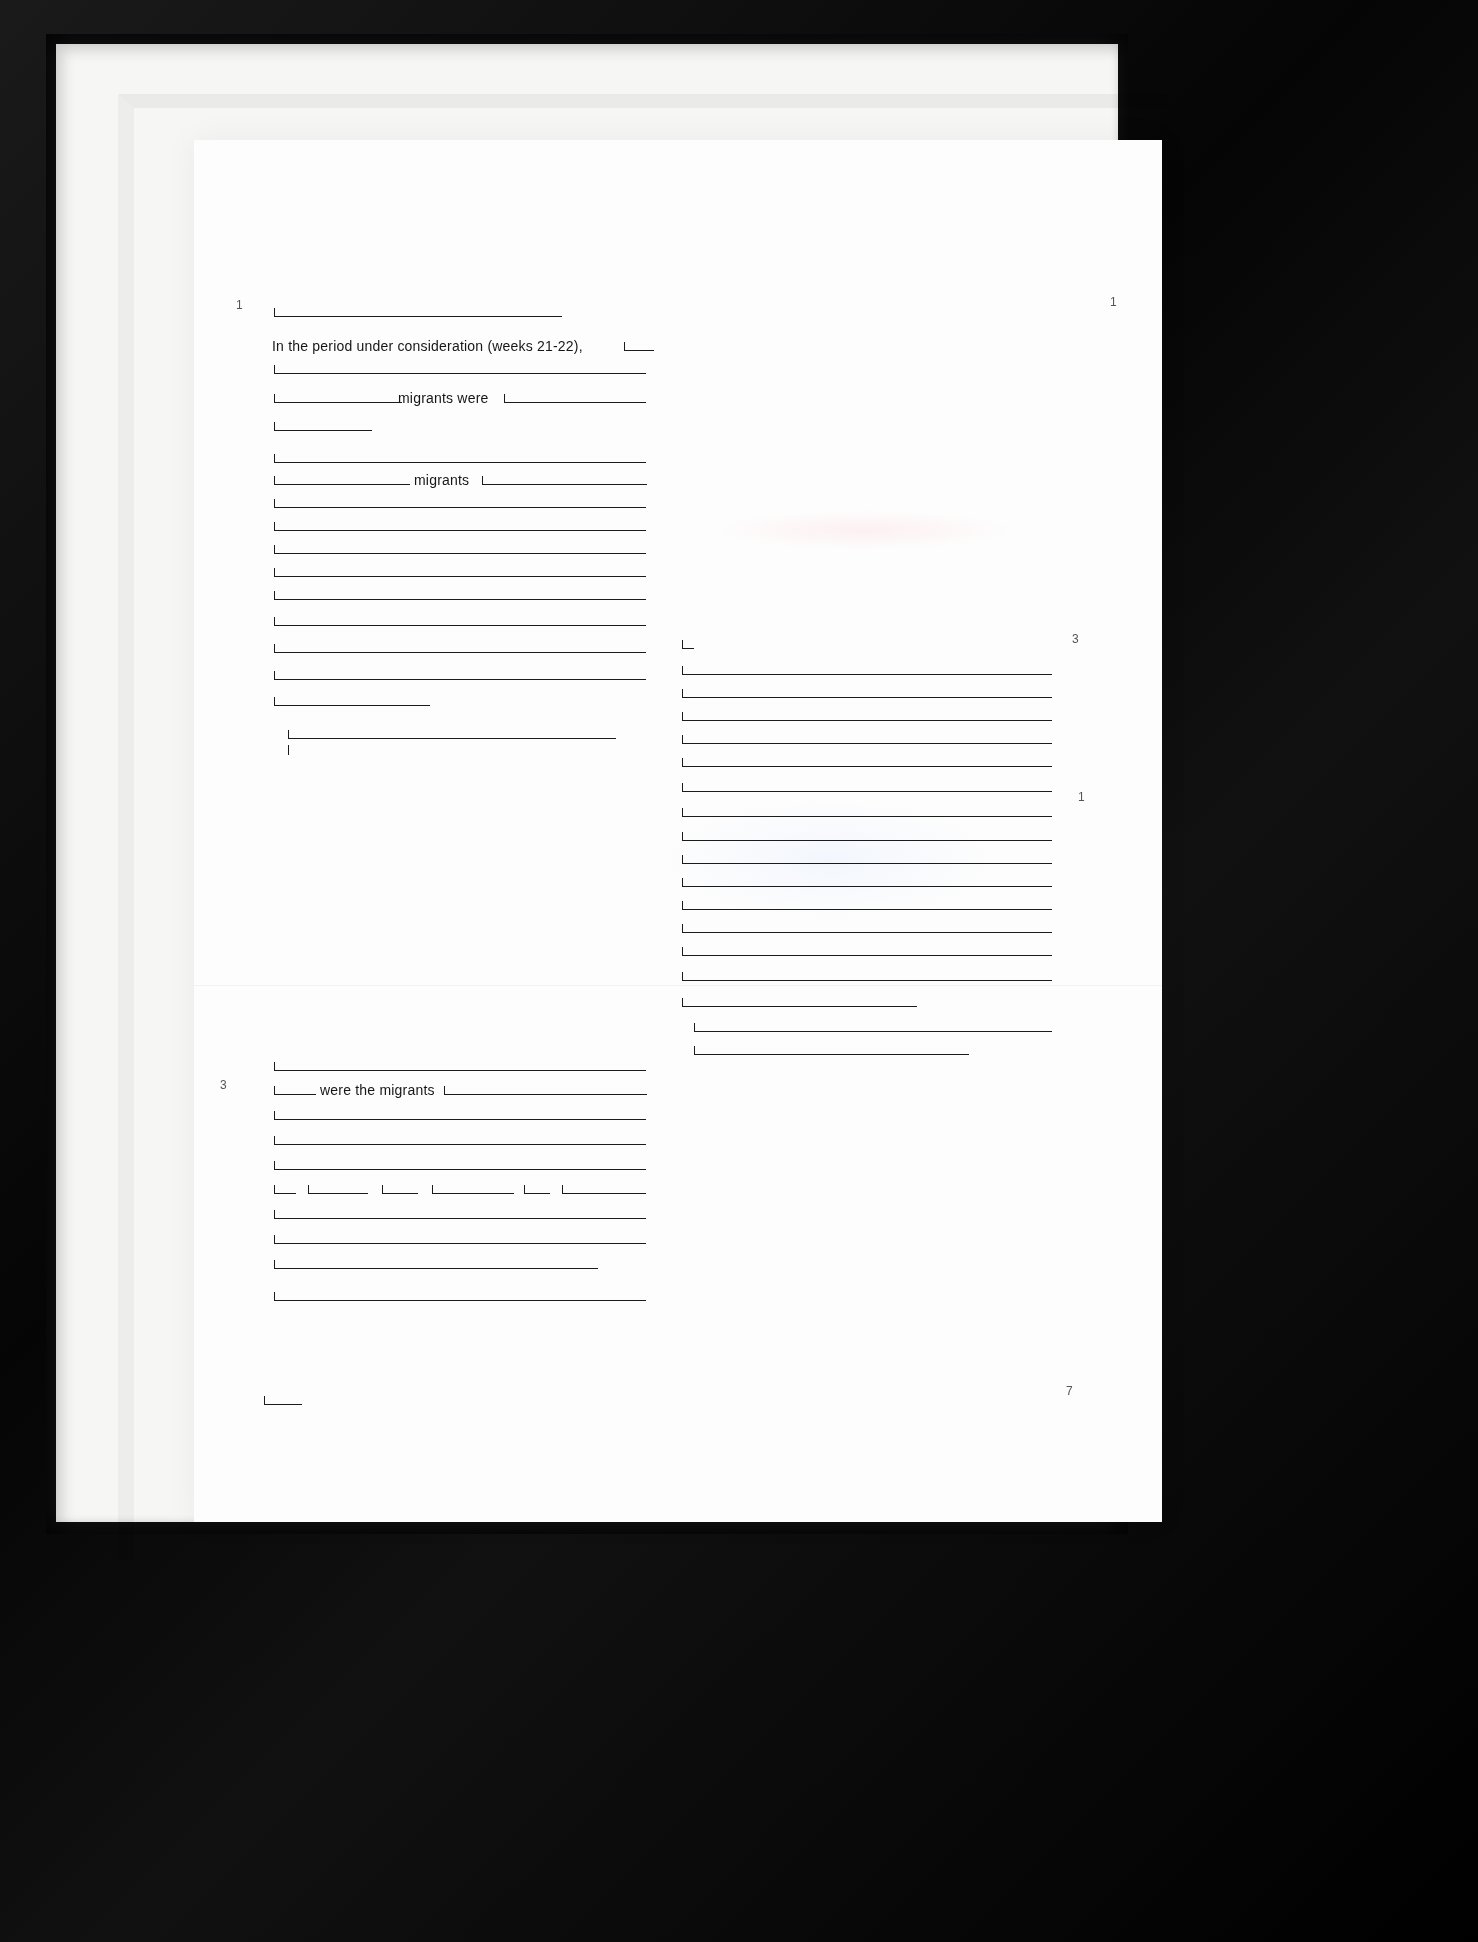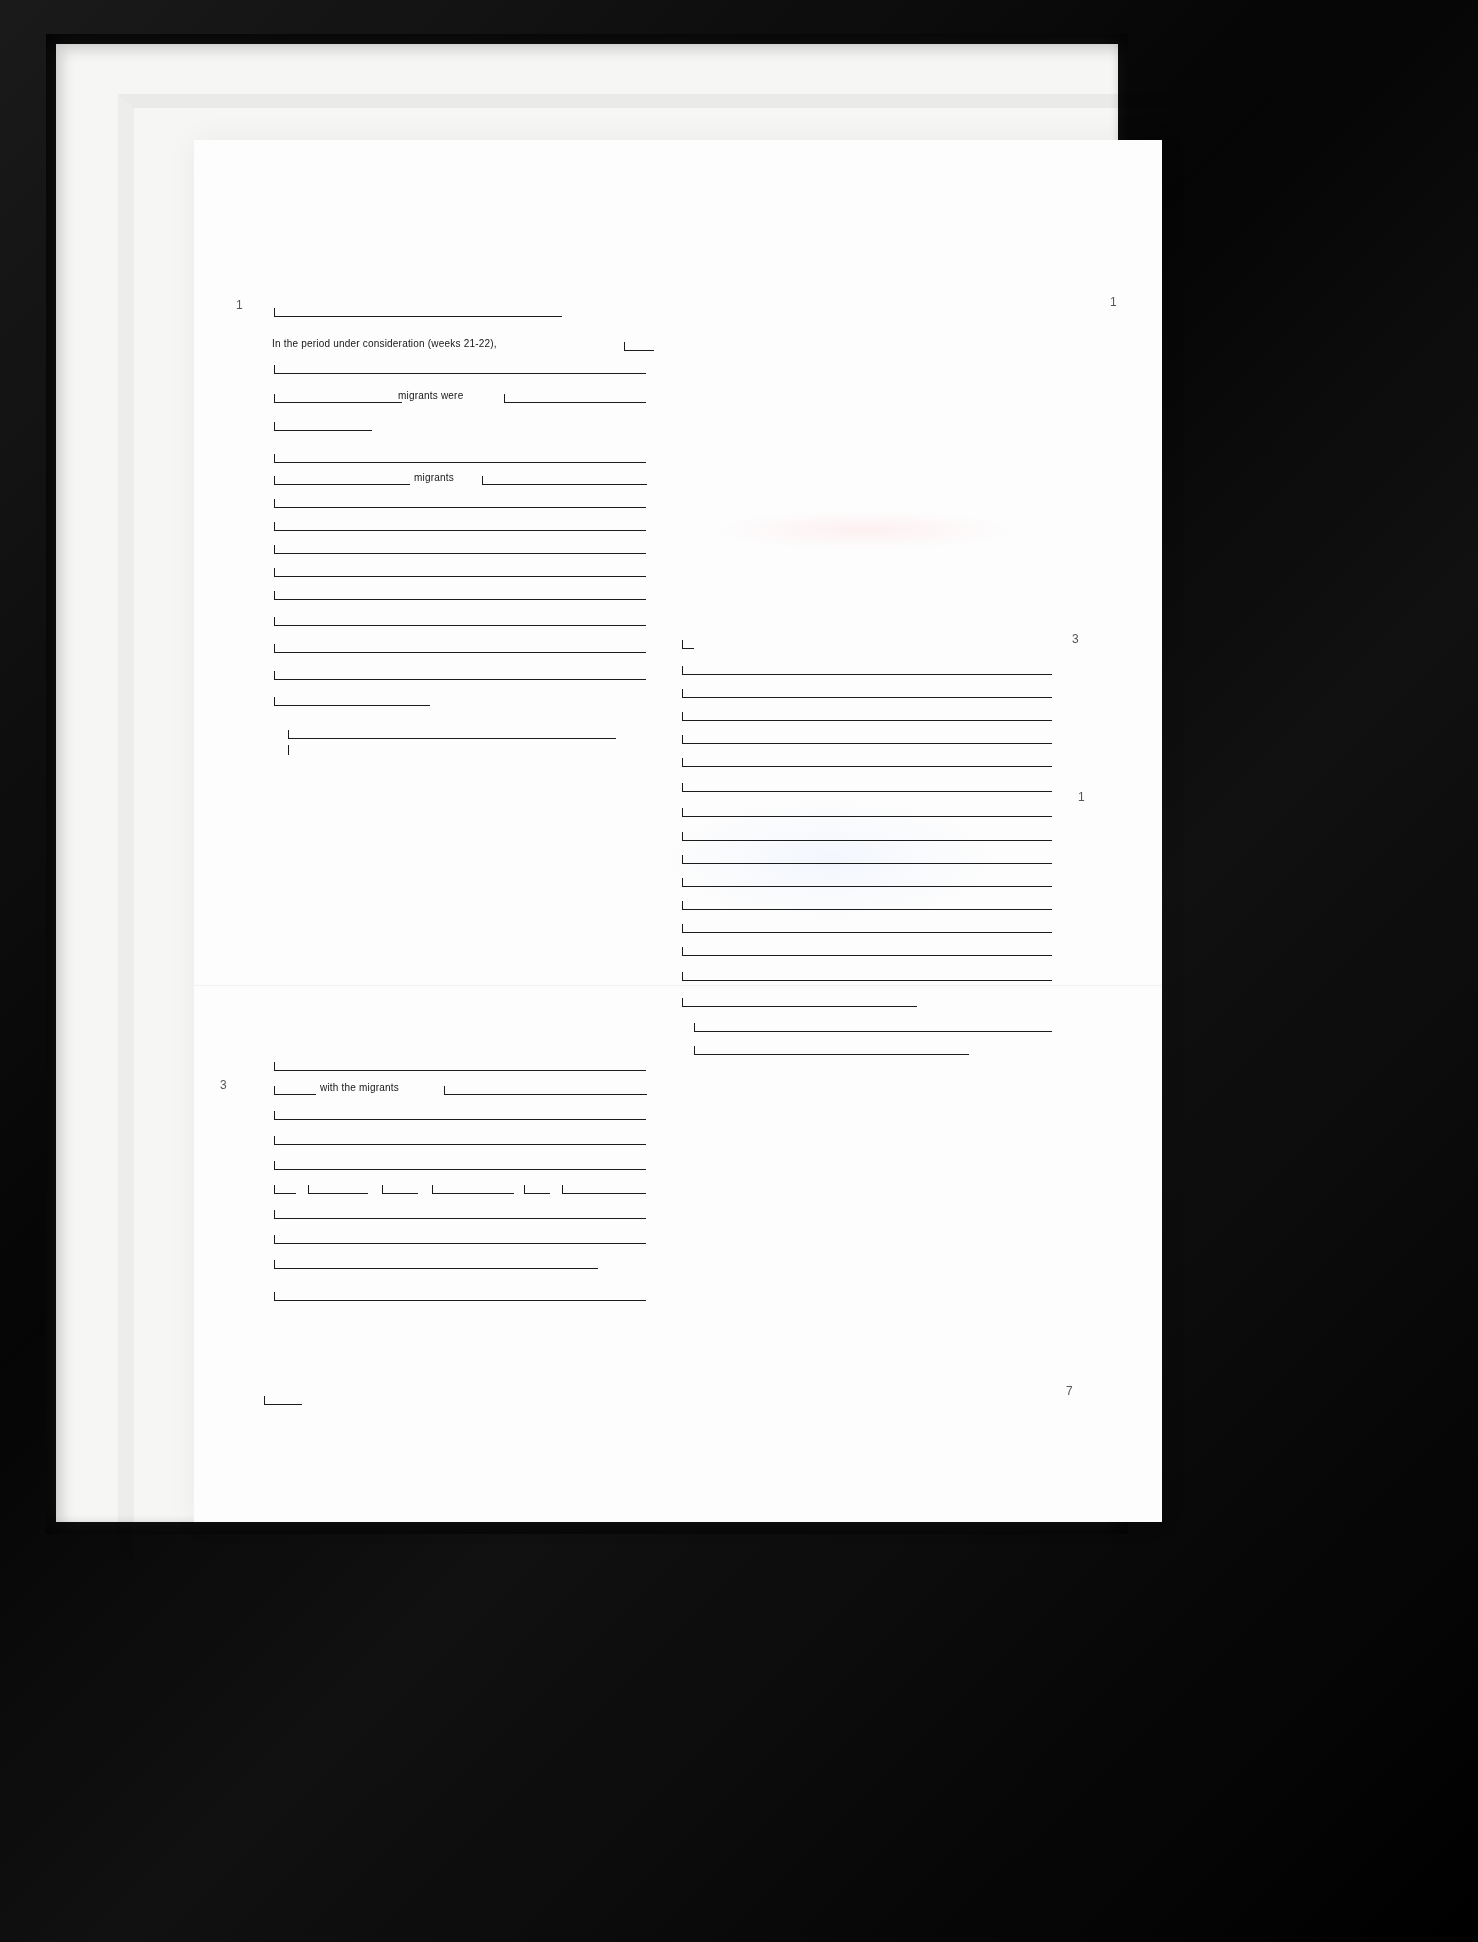"In the period under consideration" .doc-text { font-size: 10px -> 14px }
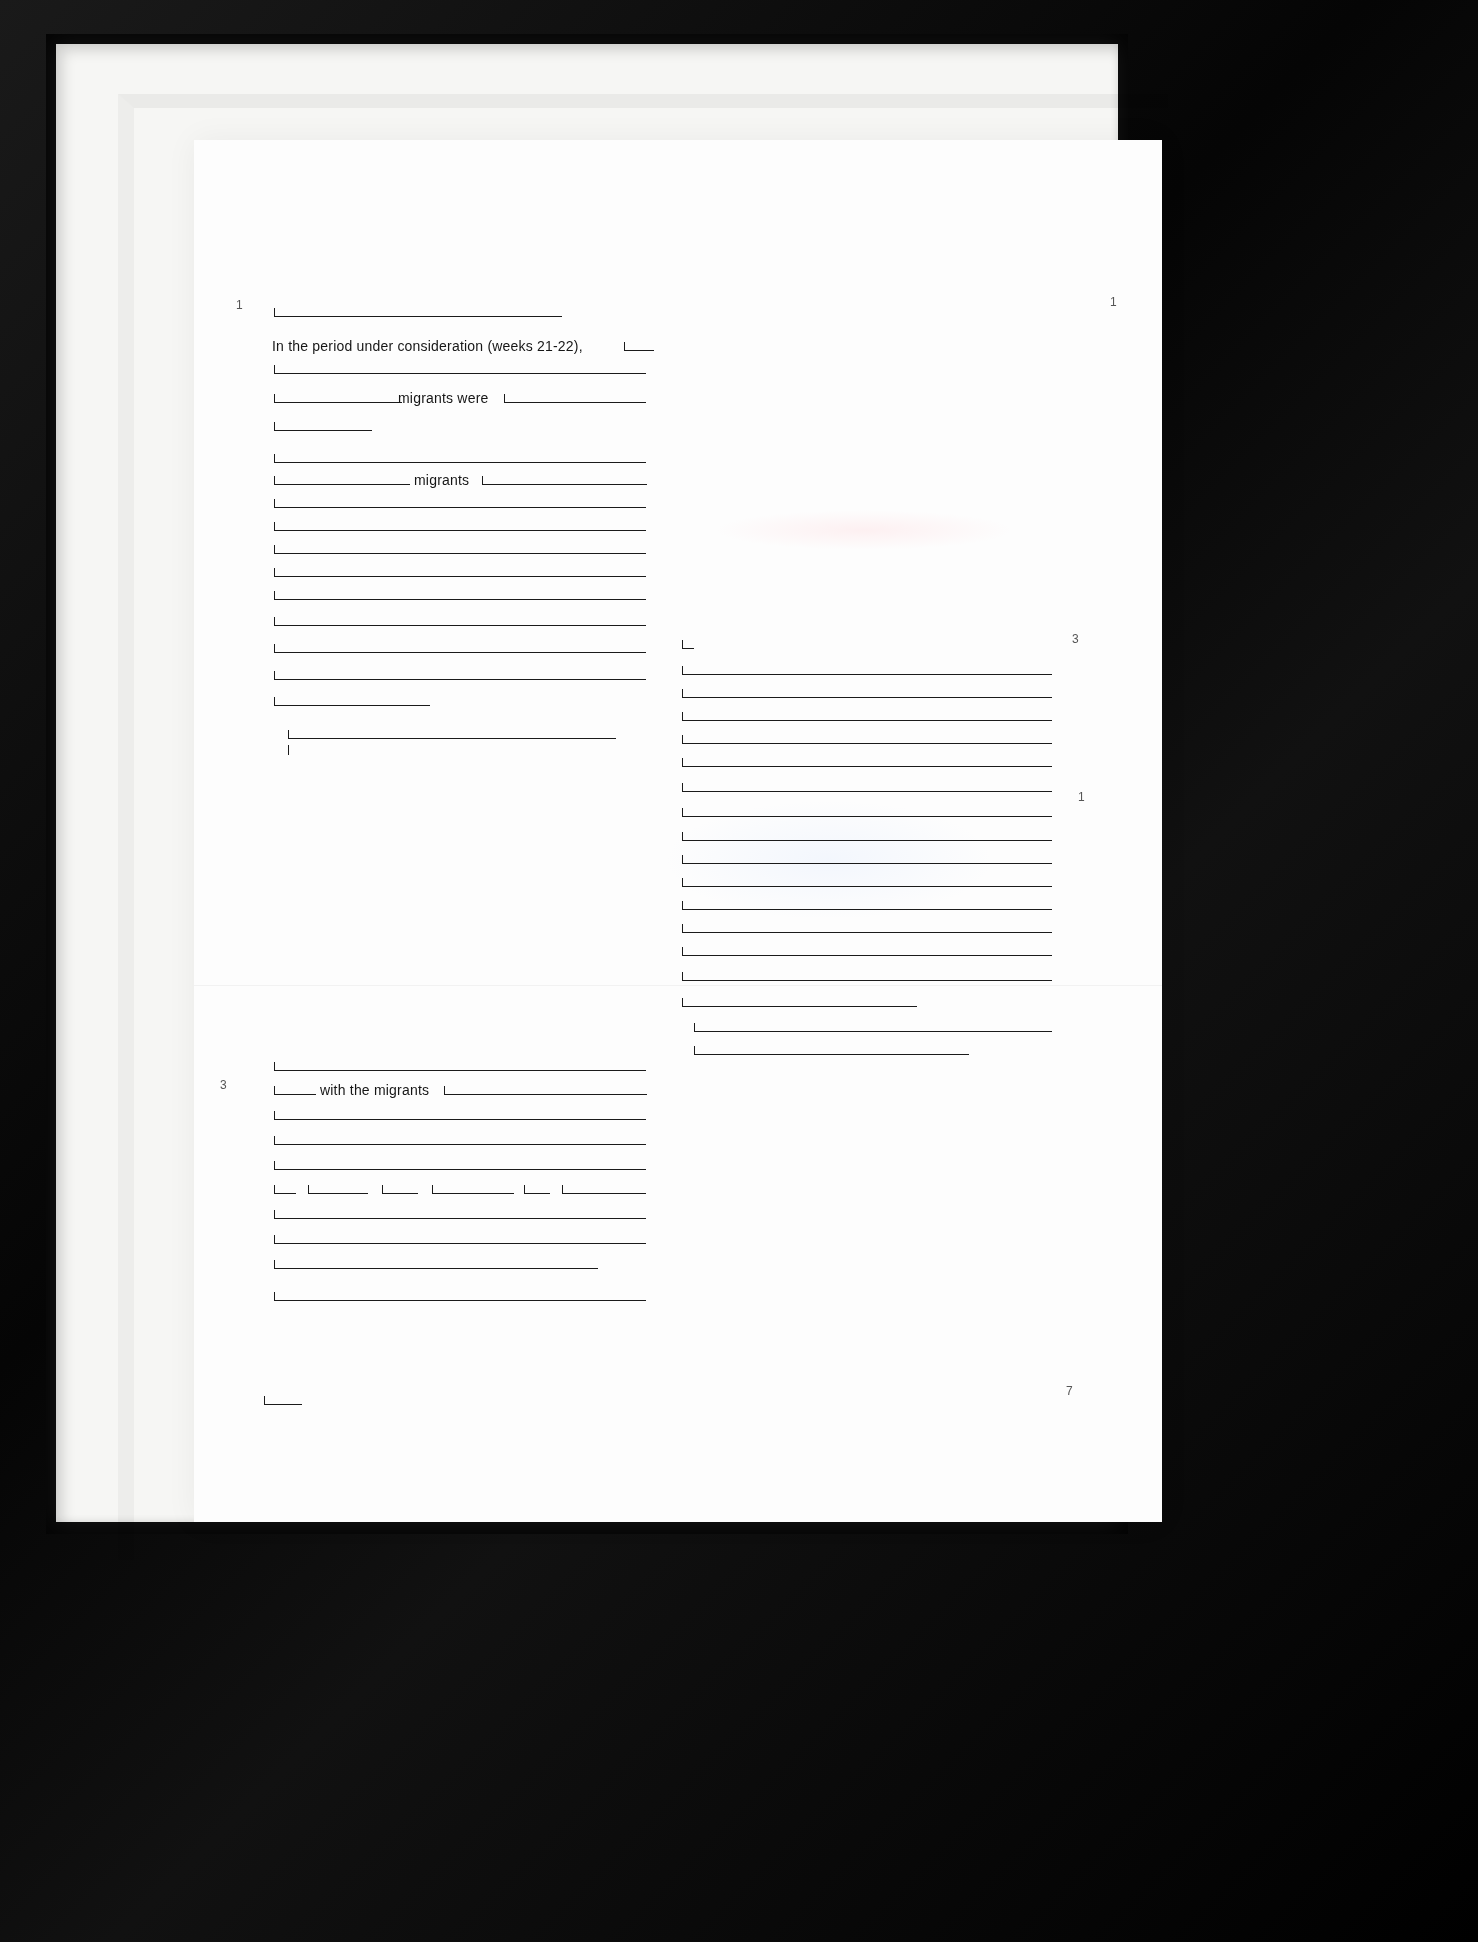"with the migrants" div.doc-text { text: with -> were }
